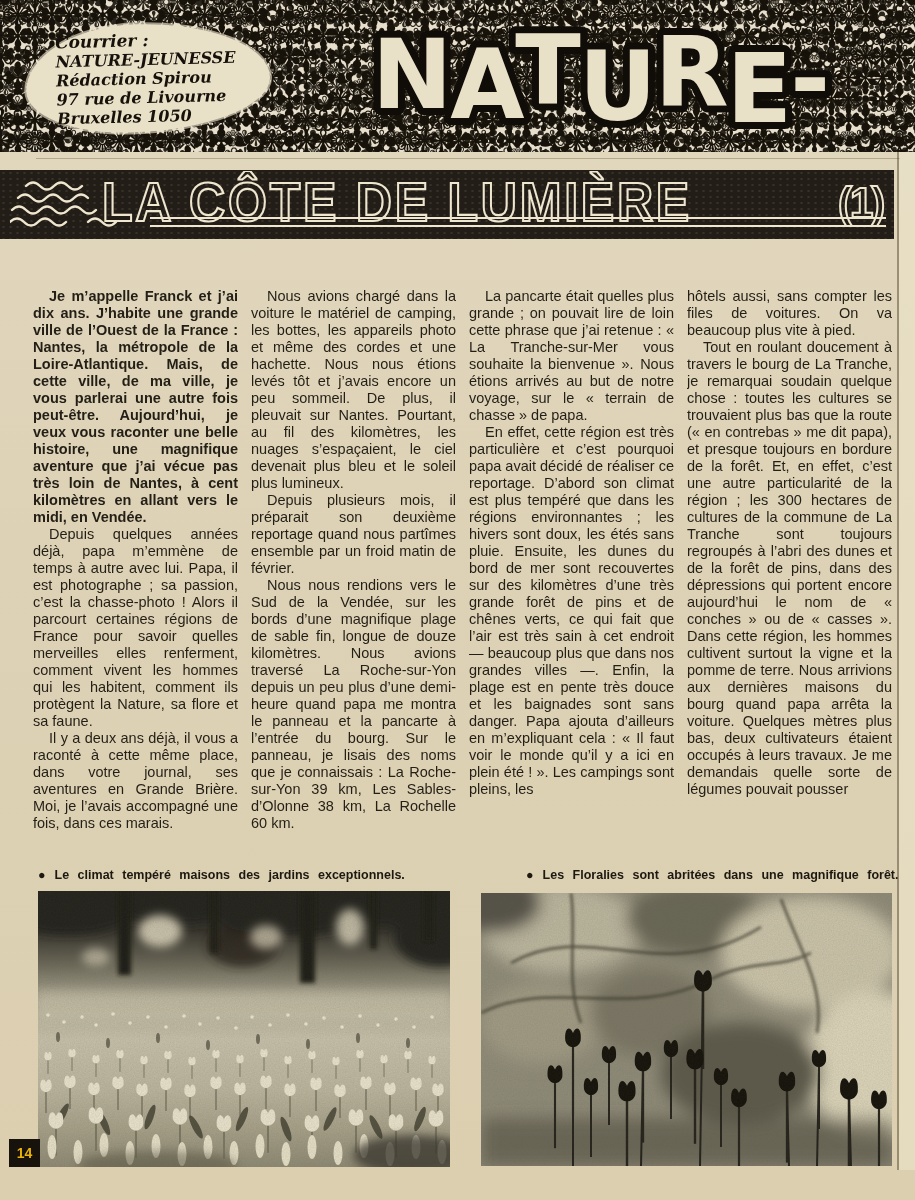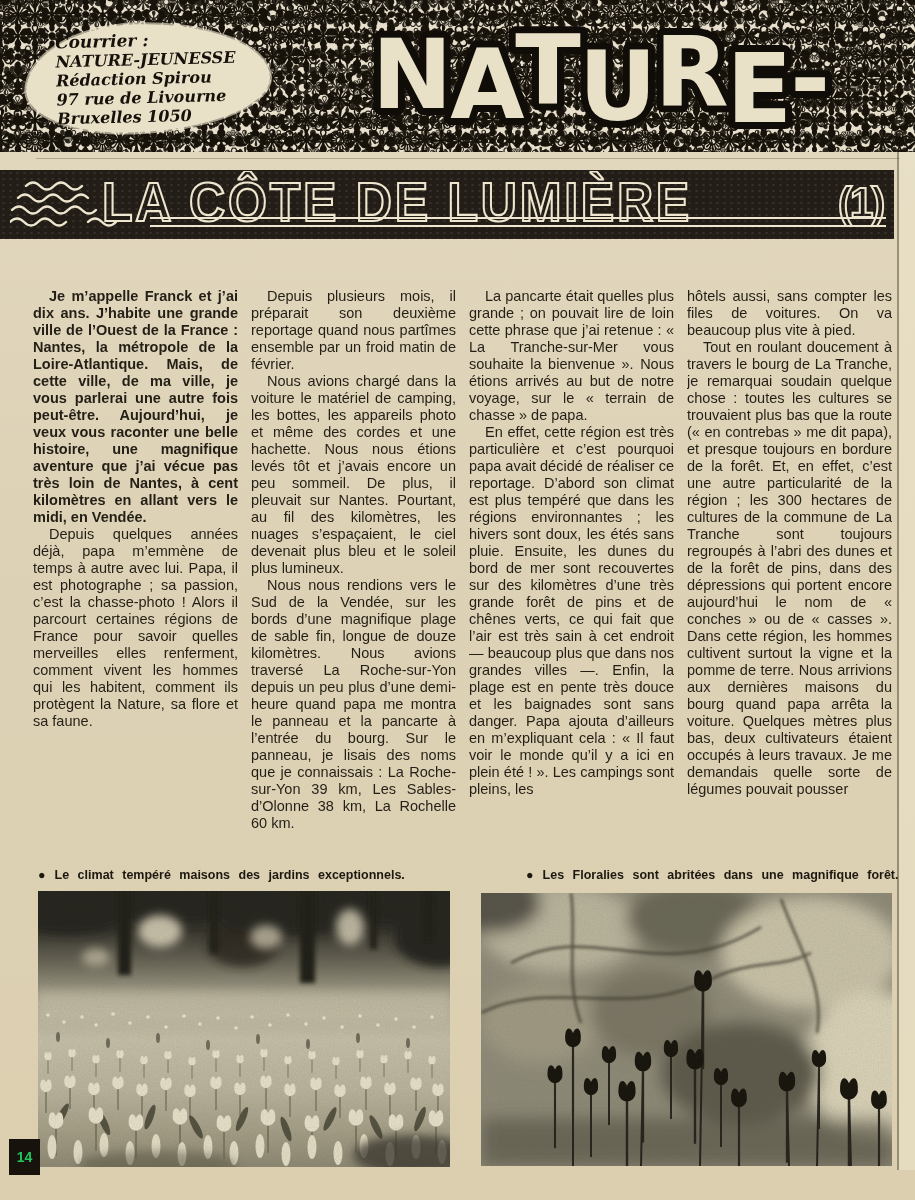"Depuis plusieurs mois, il préparait" p { order: before "Nous avions chargé dans la" -> after "Nous avions chargé dans la" }
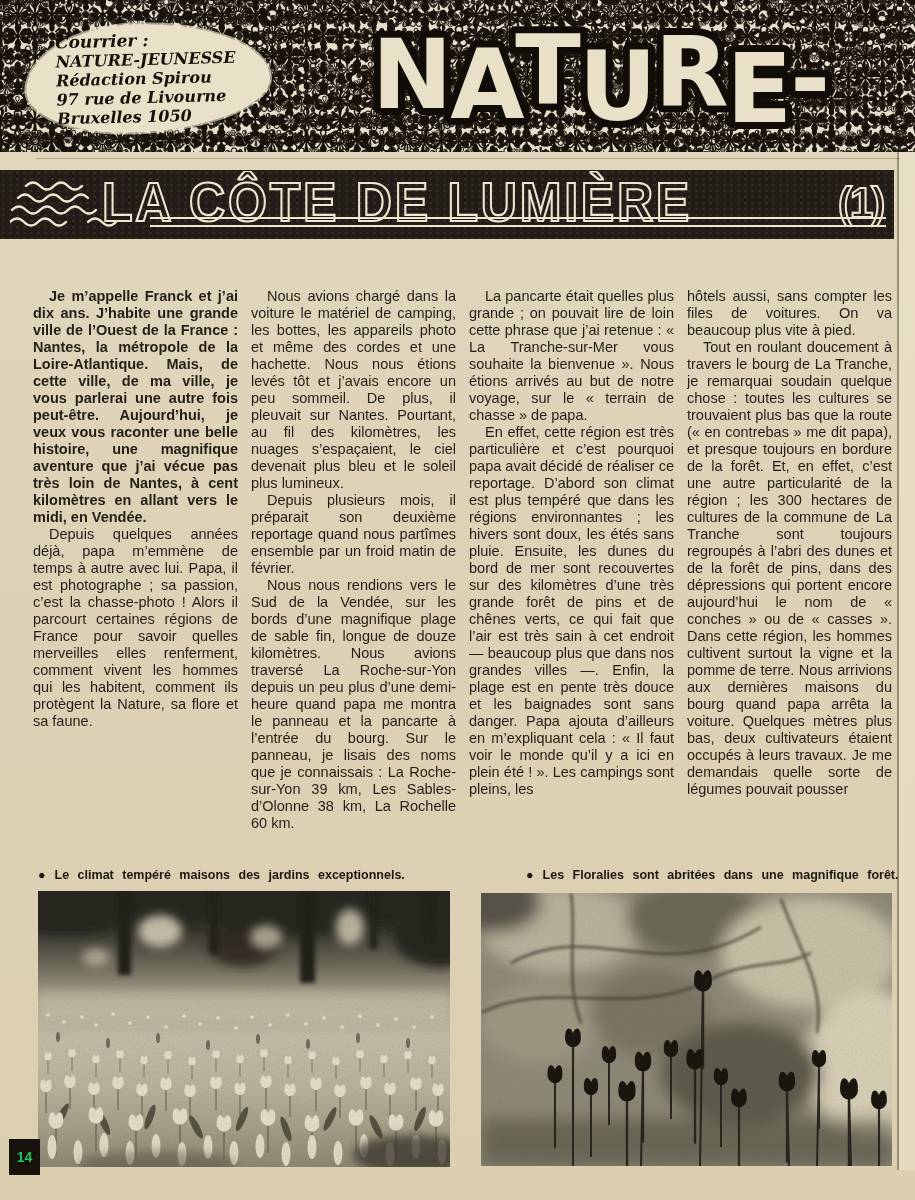"Il y a deux ans" p { html: none -> <p>Il y a deux ans déjà, il vous a raconté à cette même place, dans votre journal, ses aventures en Grande Brière. Moi, je l’avais accompagné une fois, dans ces marais.</p> }
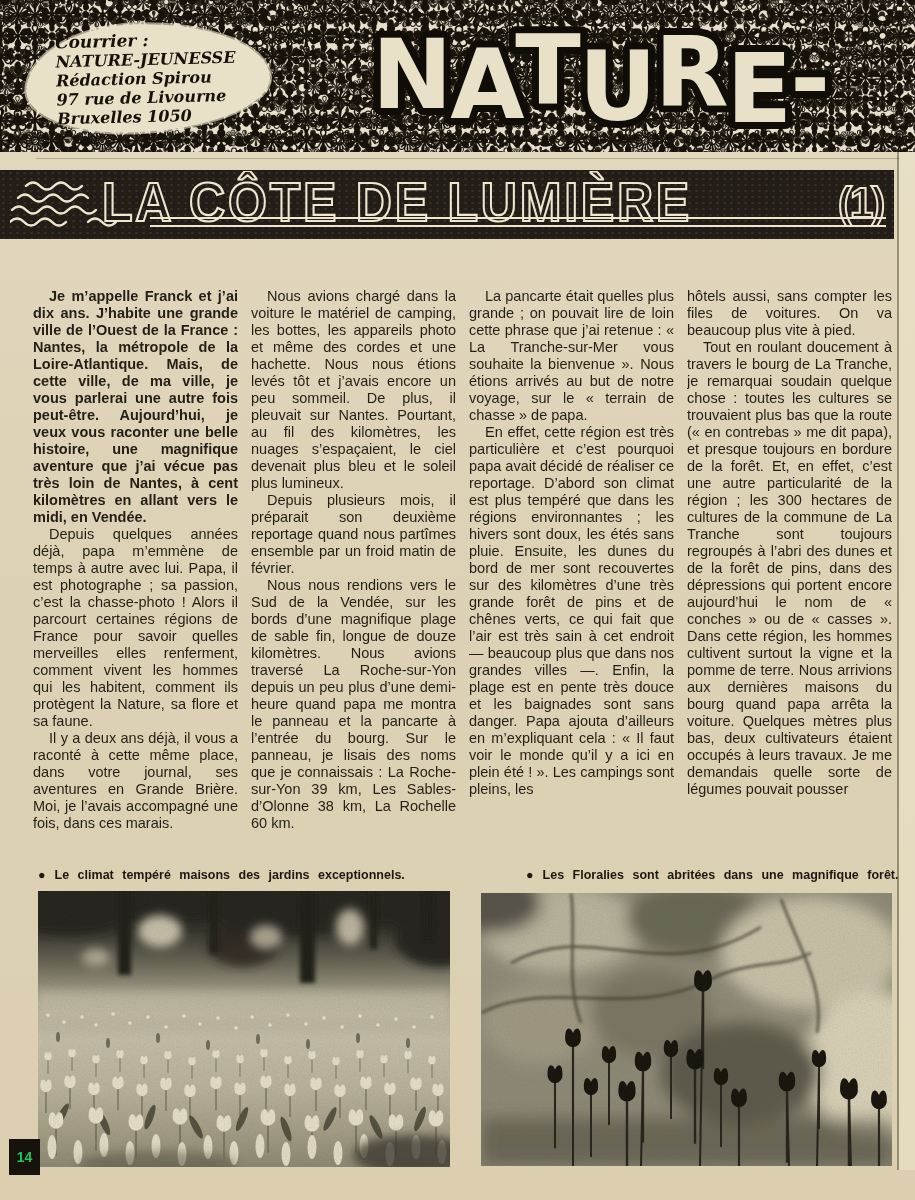"14" .page-number { color: #22c55e -> #eab308; height: 36px -> 28px }
